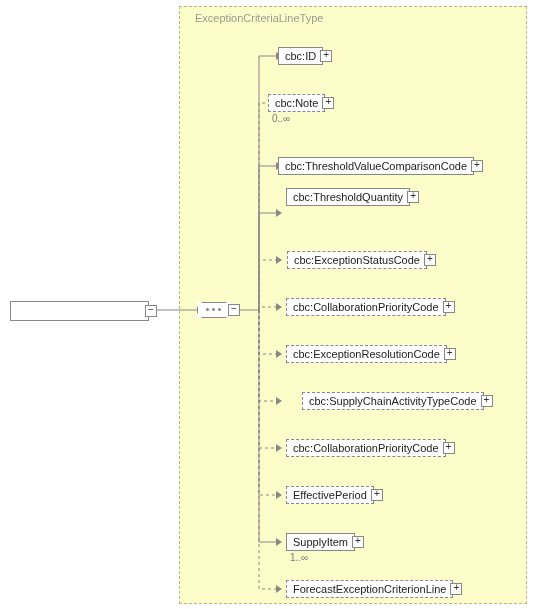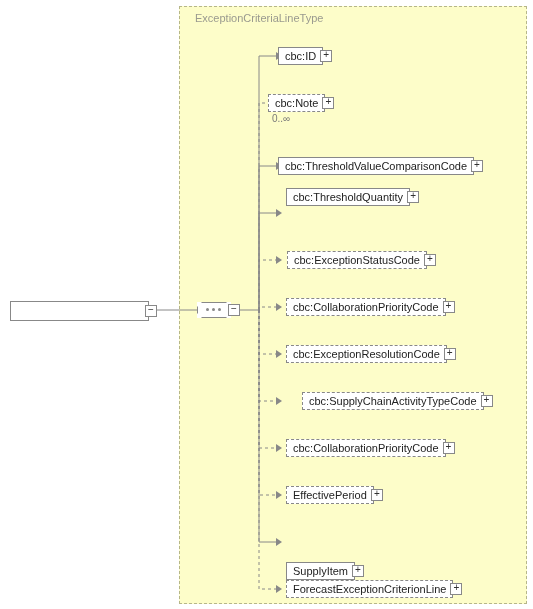"SupplyItem" div.elem { top: 562px -> 533px }
